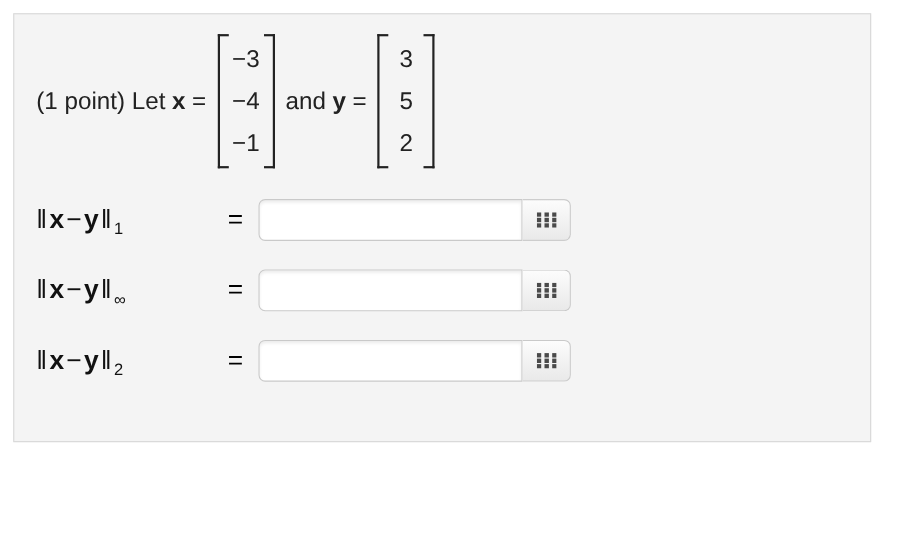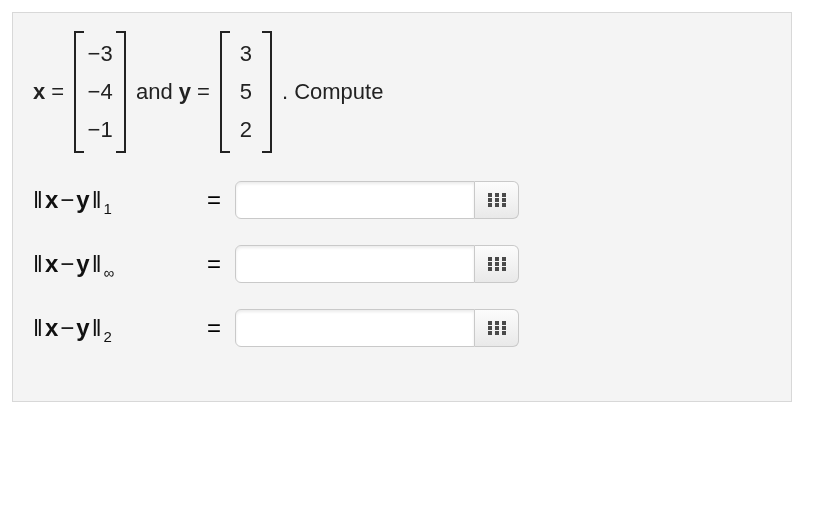"(1 point) Let" span { html: none -> <span>(1 point) Let </span> }
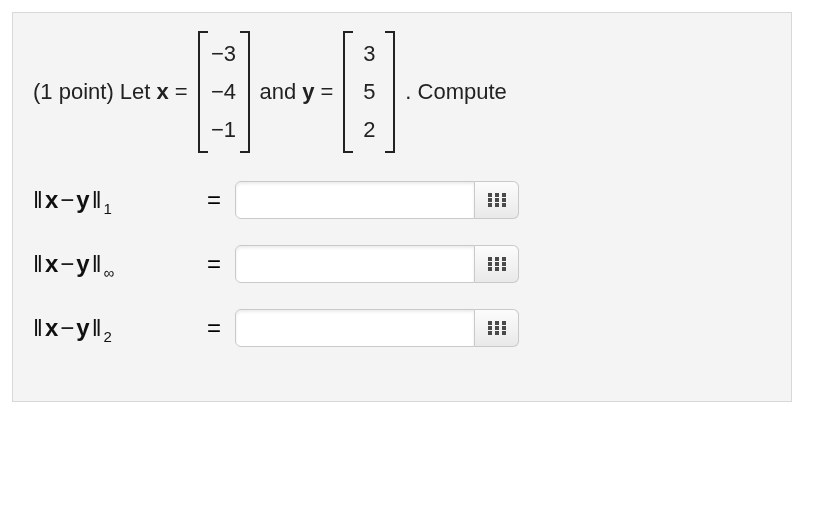". Compute" span { html: <span>. Compute</span> -> none }
